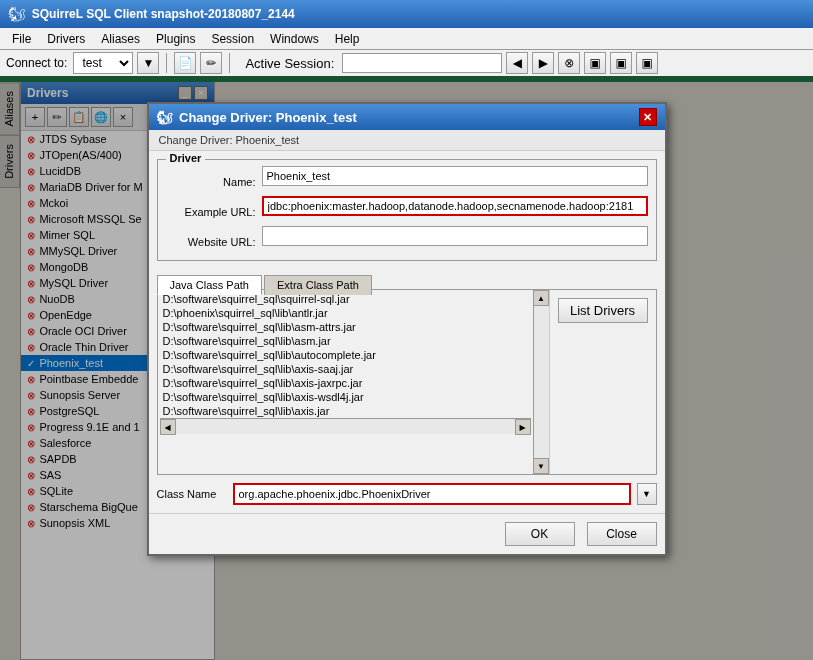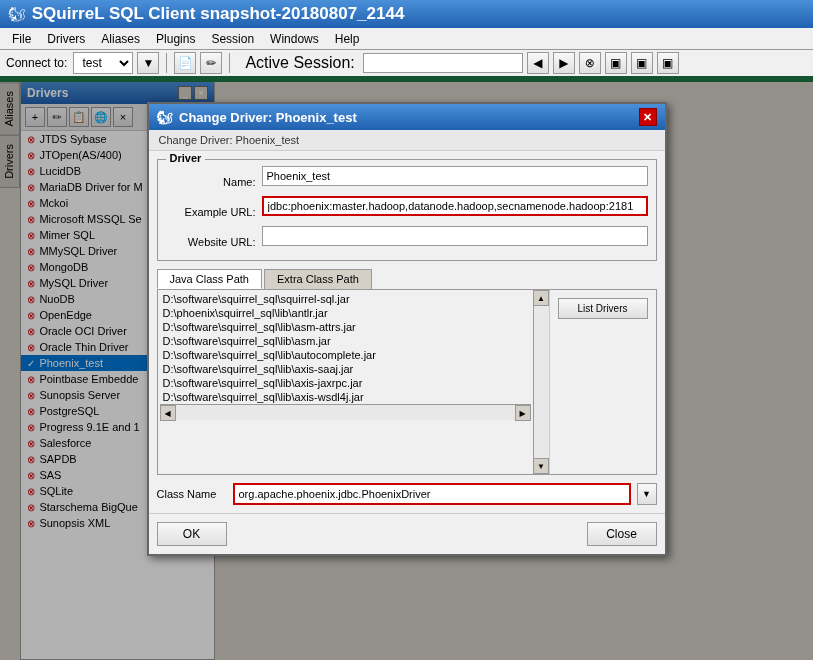"SQuirreL SQL Client" .title-bar-text { font-size: 17px -> 12px }
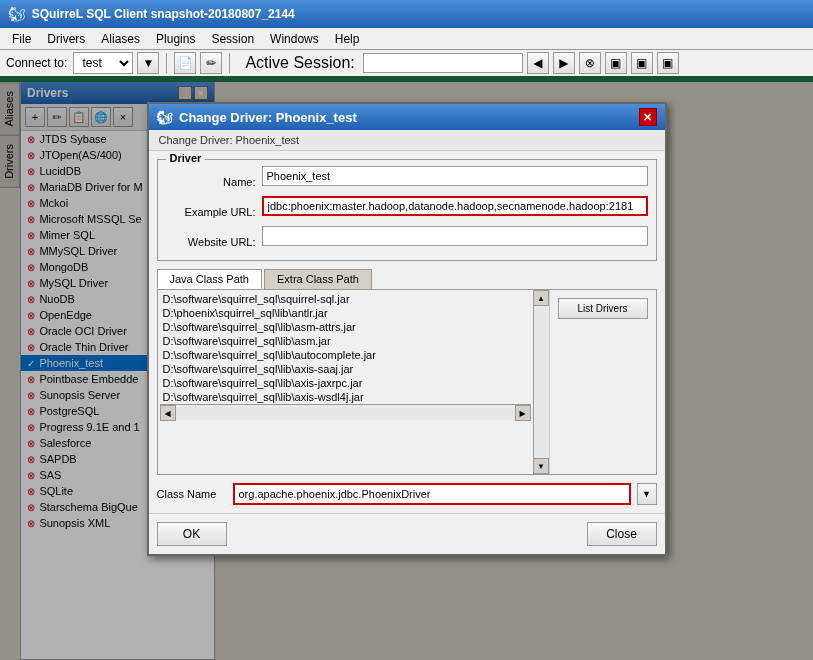"Active Session:" .session-label { font-size: 16px -> 13px }
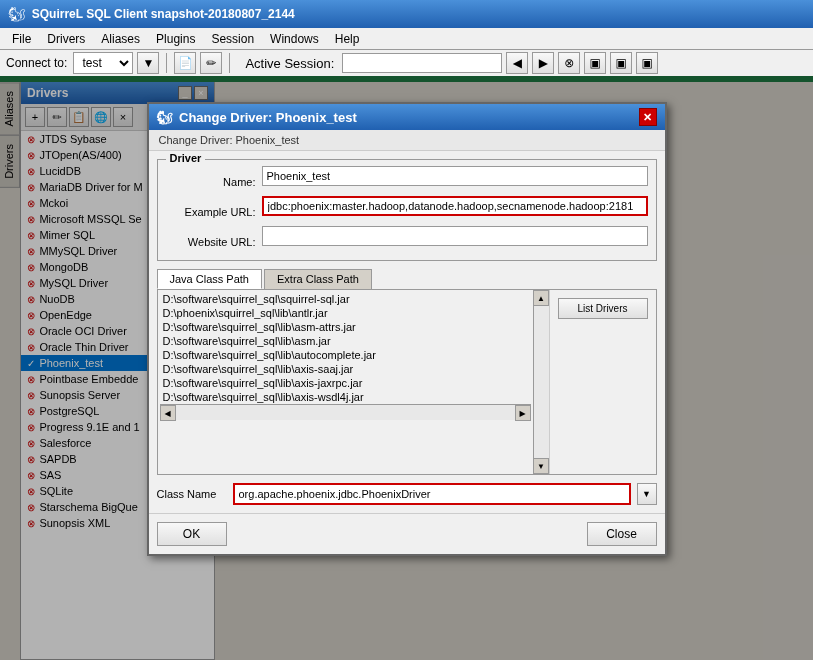"Java Class Path" .tab { top: 0 -> 6px }
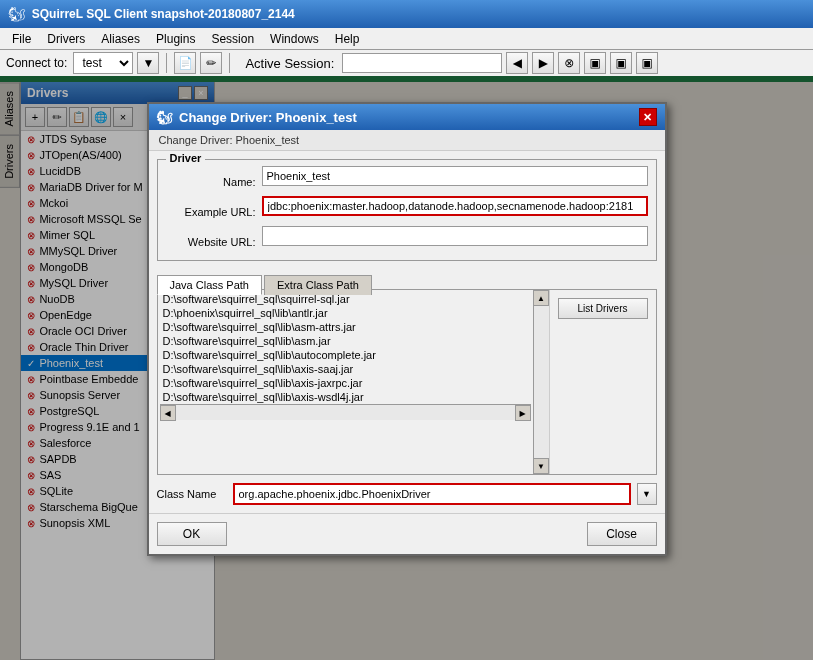"List Drivers" .list-btn { font-size: 10px -> 13px }
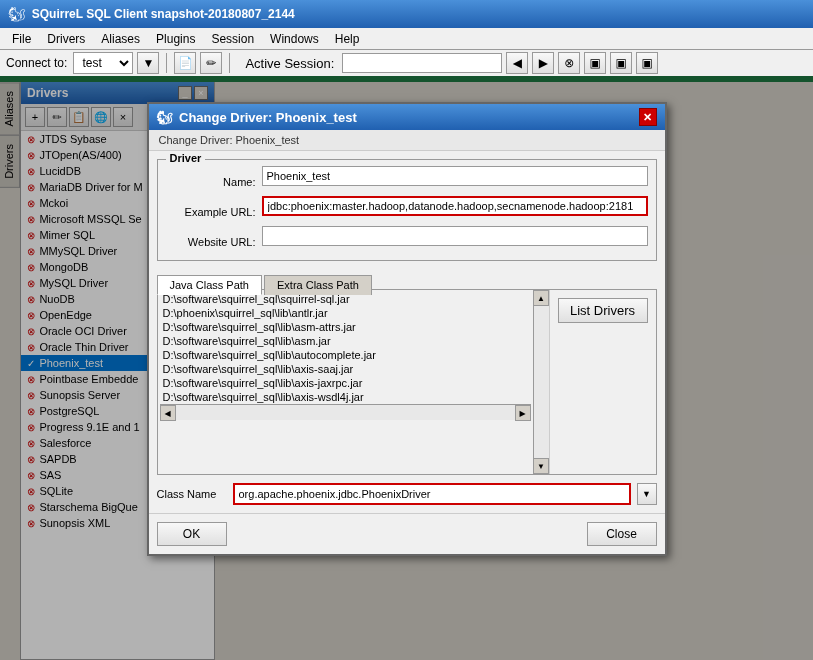"D:\software\squirrel_sql\lib\axis.jar" span.classpath-item { html: none -> <span>D:\software\squirrel_sql\lib\axis.jar</span> }
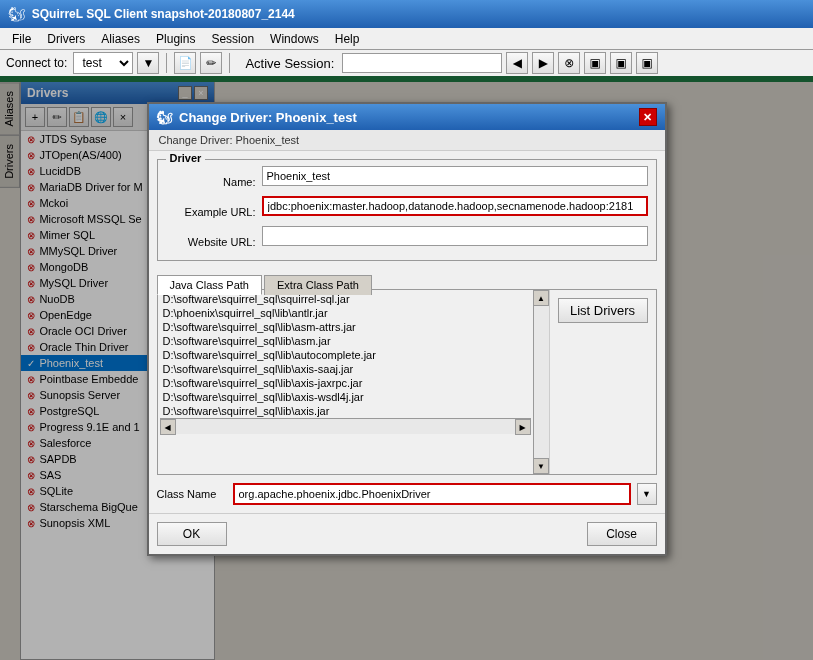"OK" .dialog-buttons { justify-content: space-between -> flex-end }
